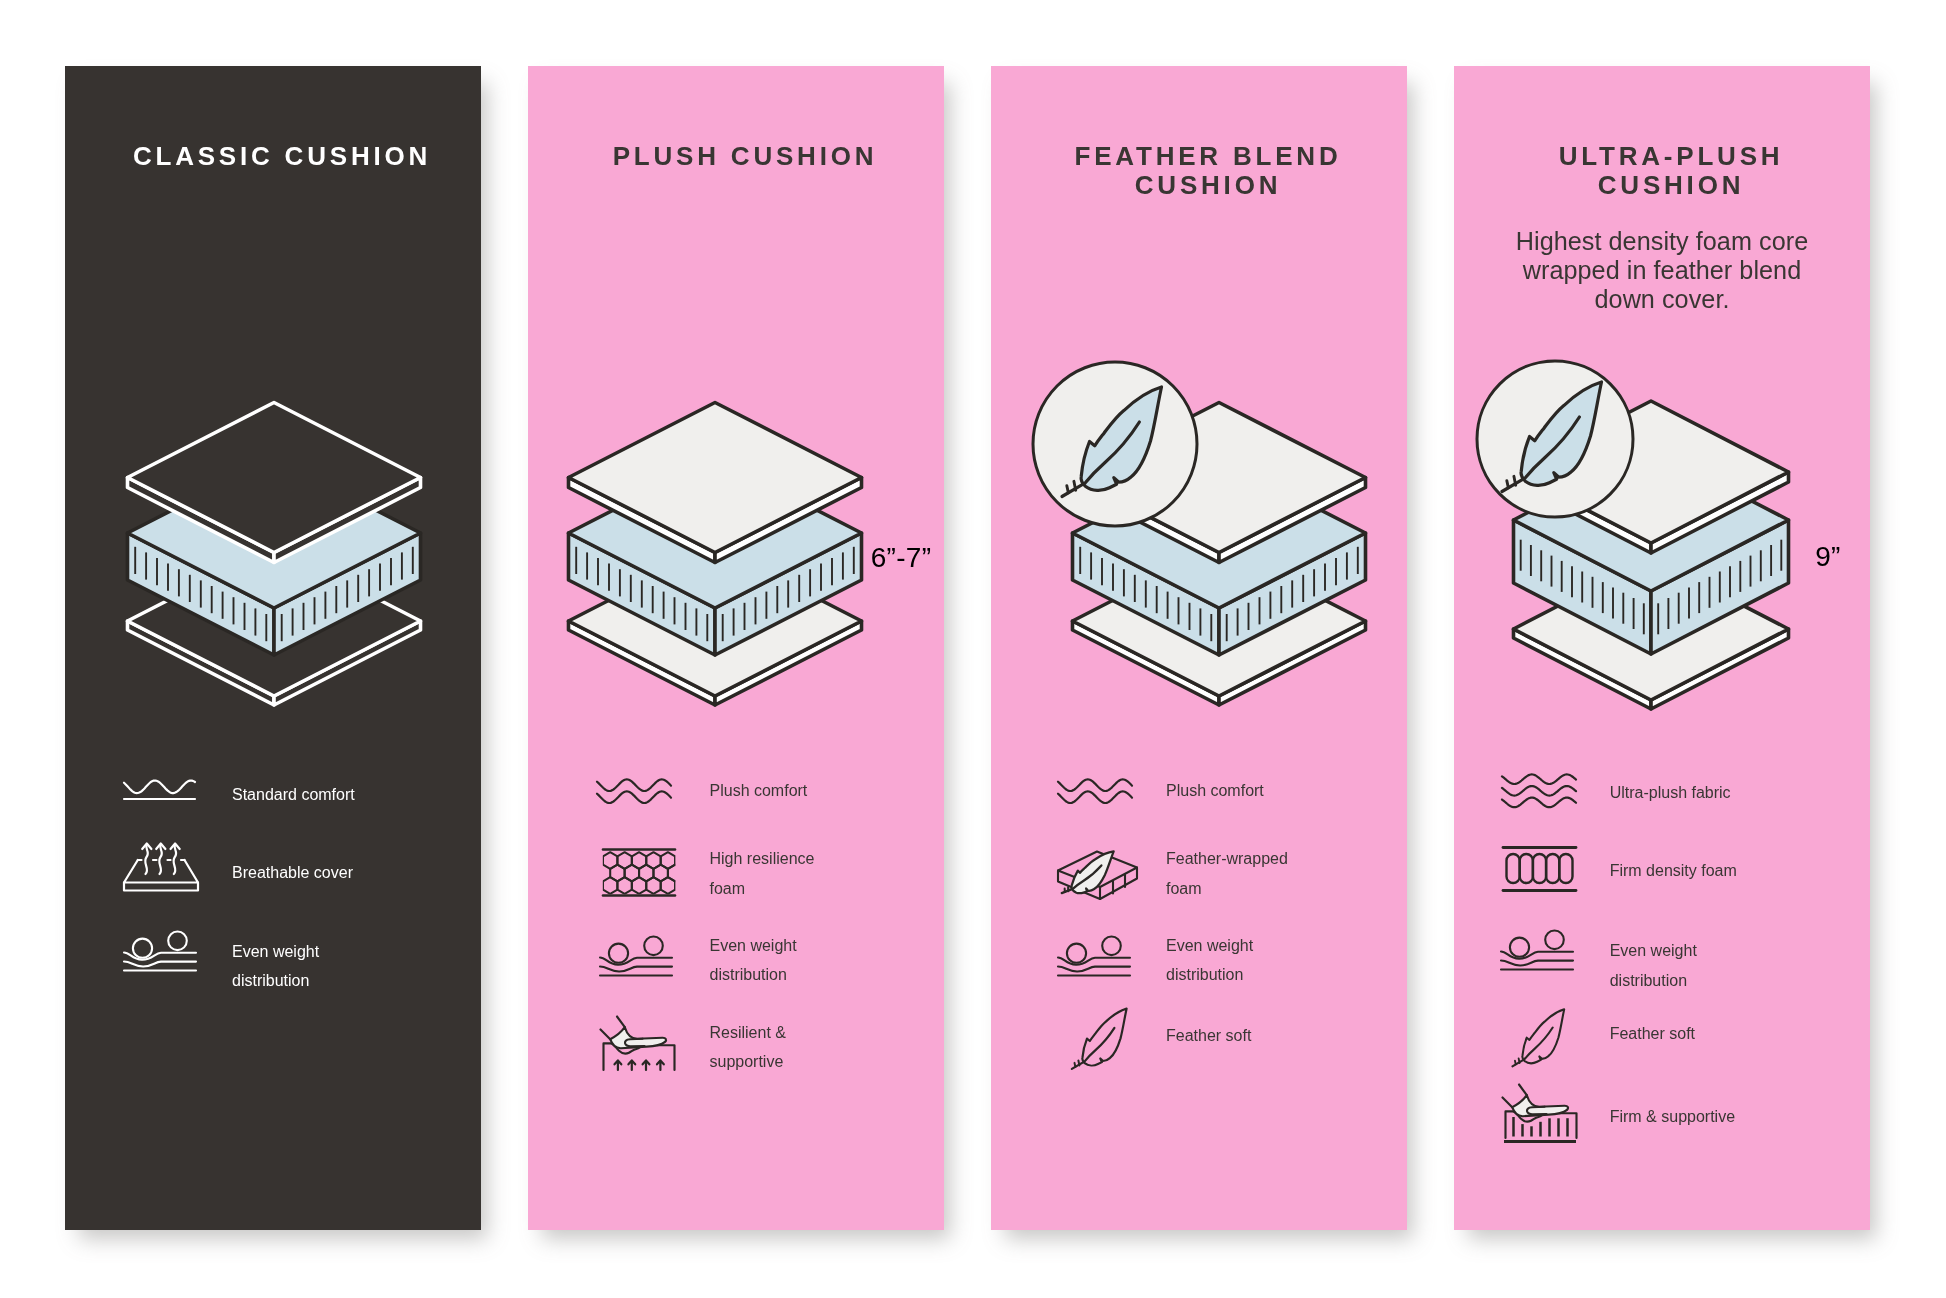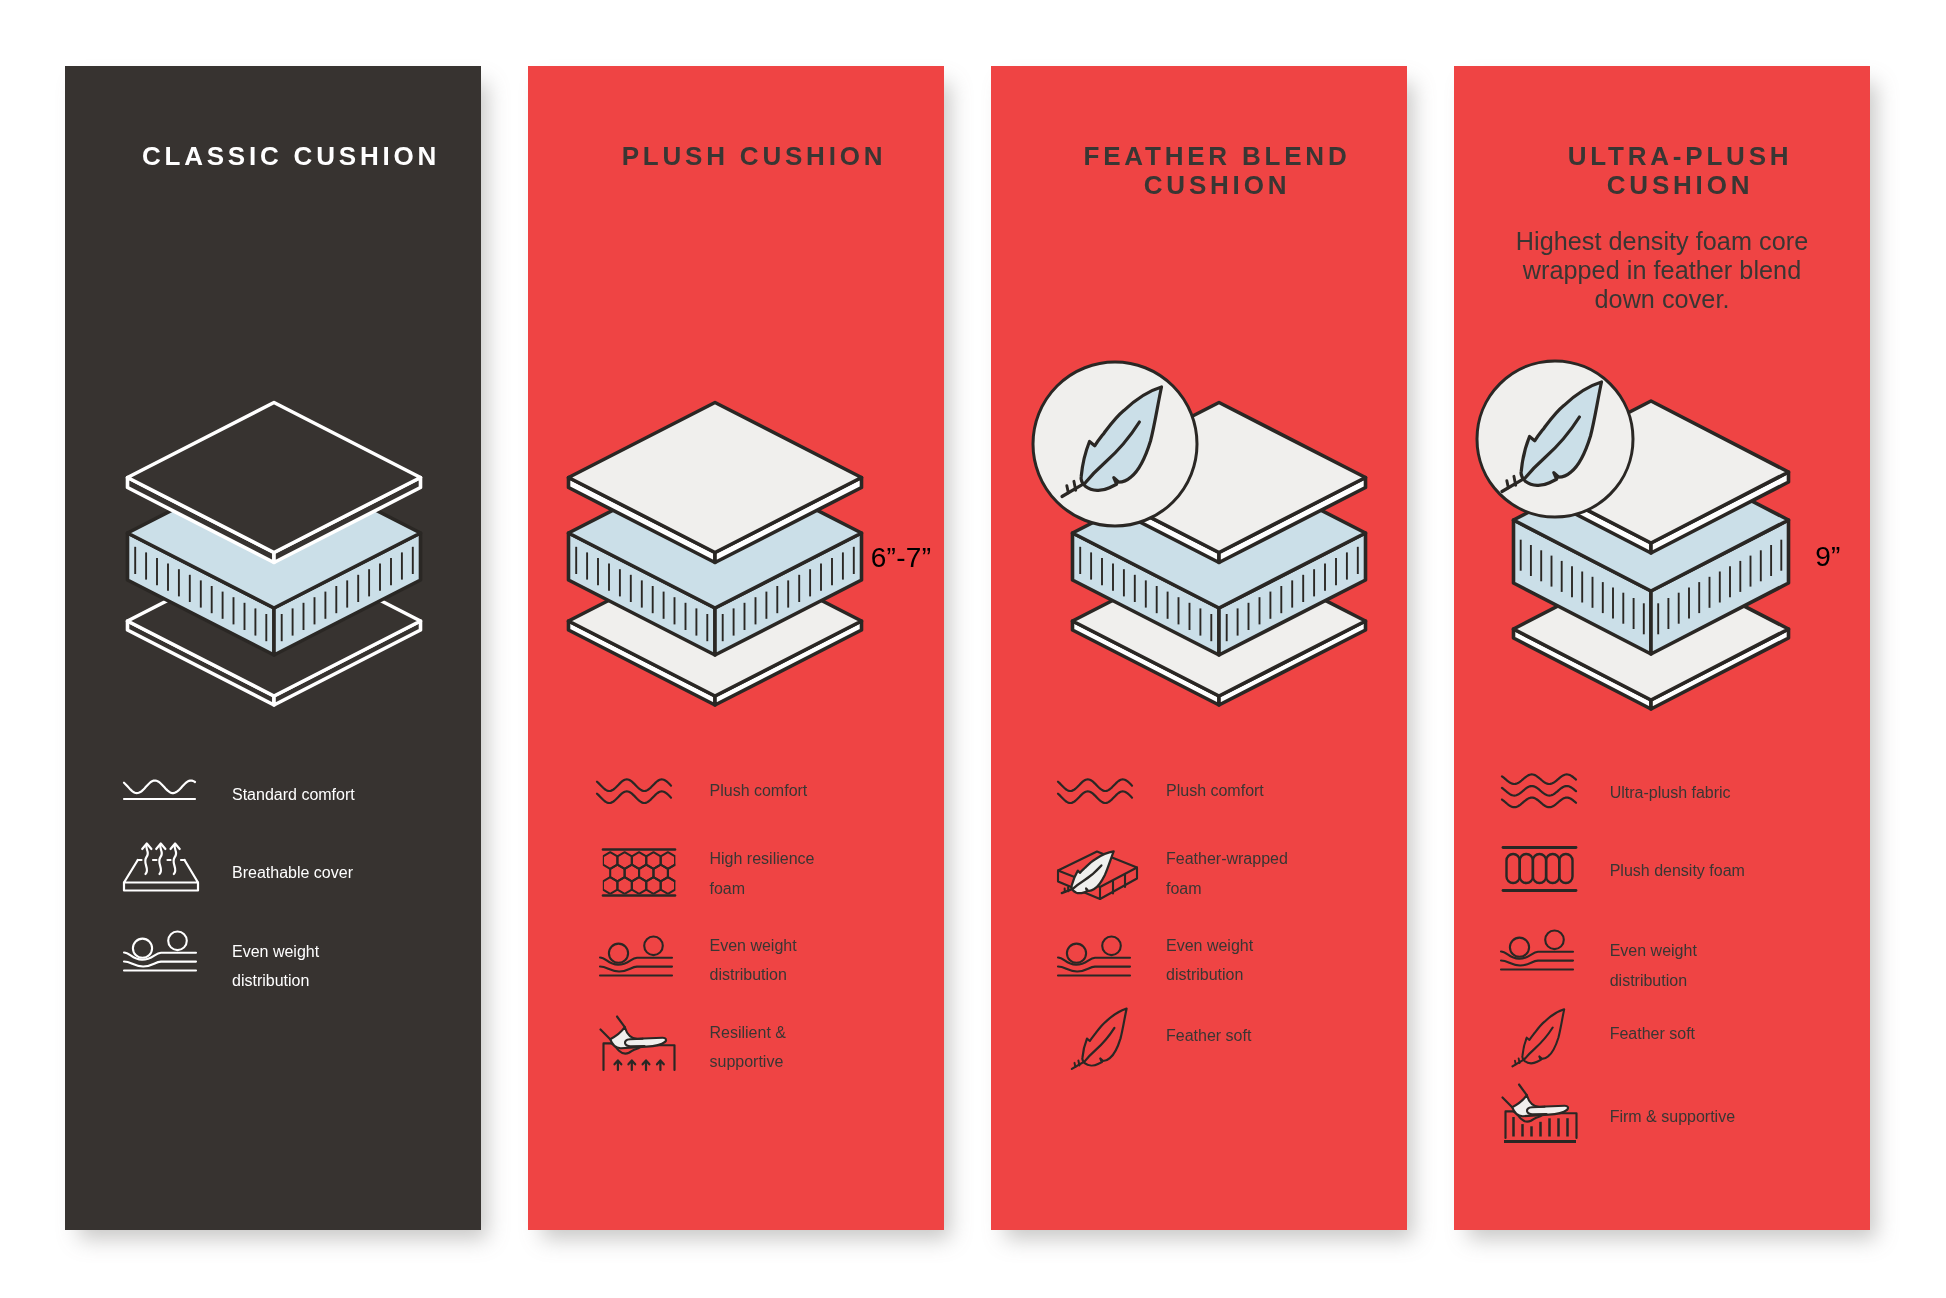"CLASSIC CUSHION" .title { left: 18px -> 9px }
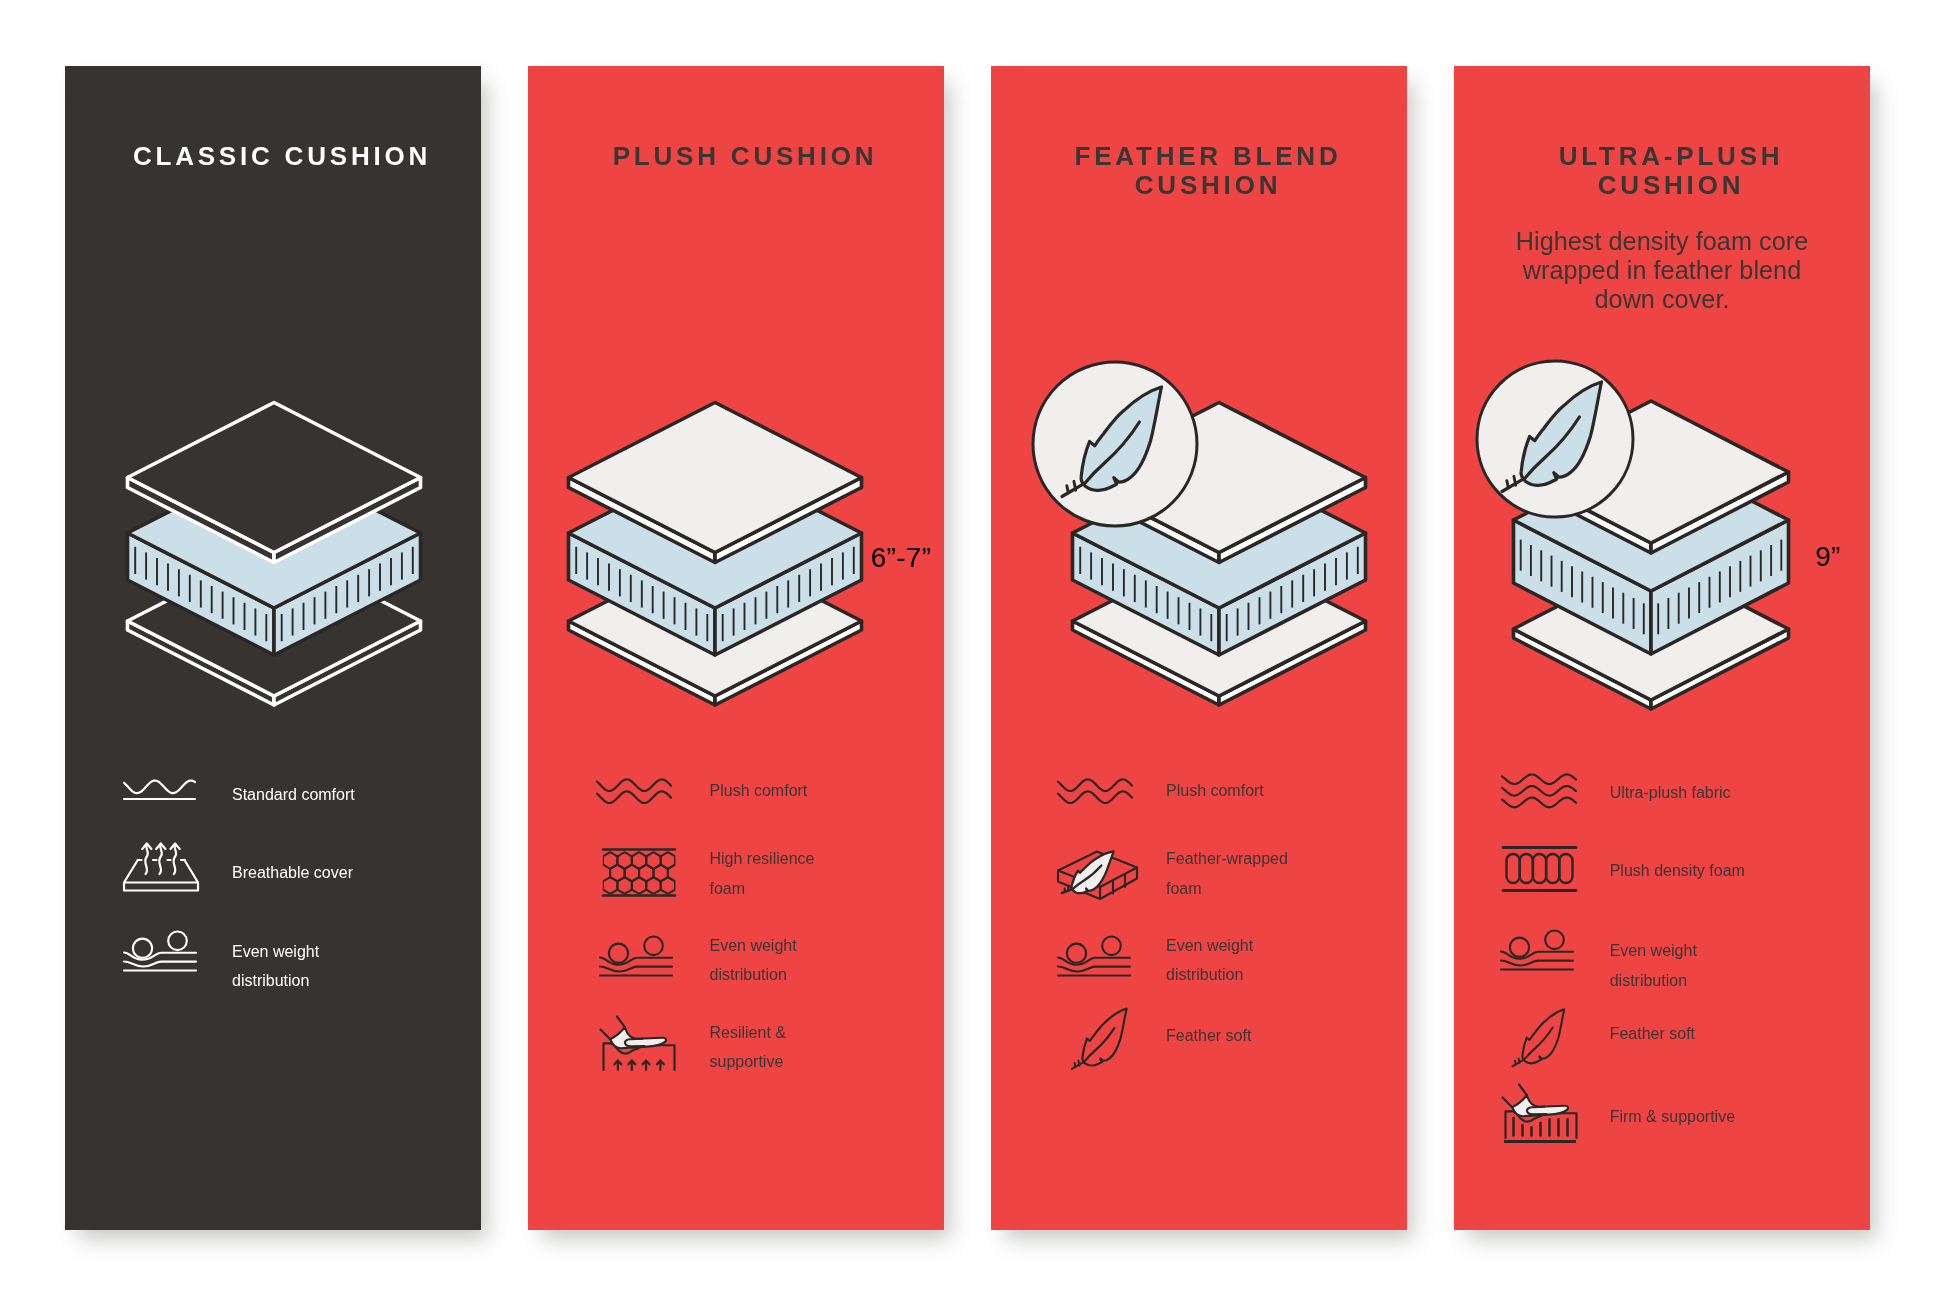"PLUSH CUSHION" .p-lt { background: #ef4444 -> #f9a8d4 }
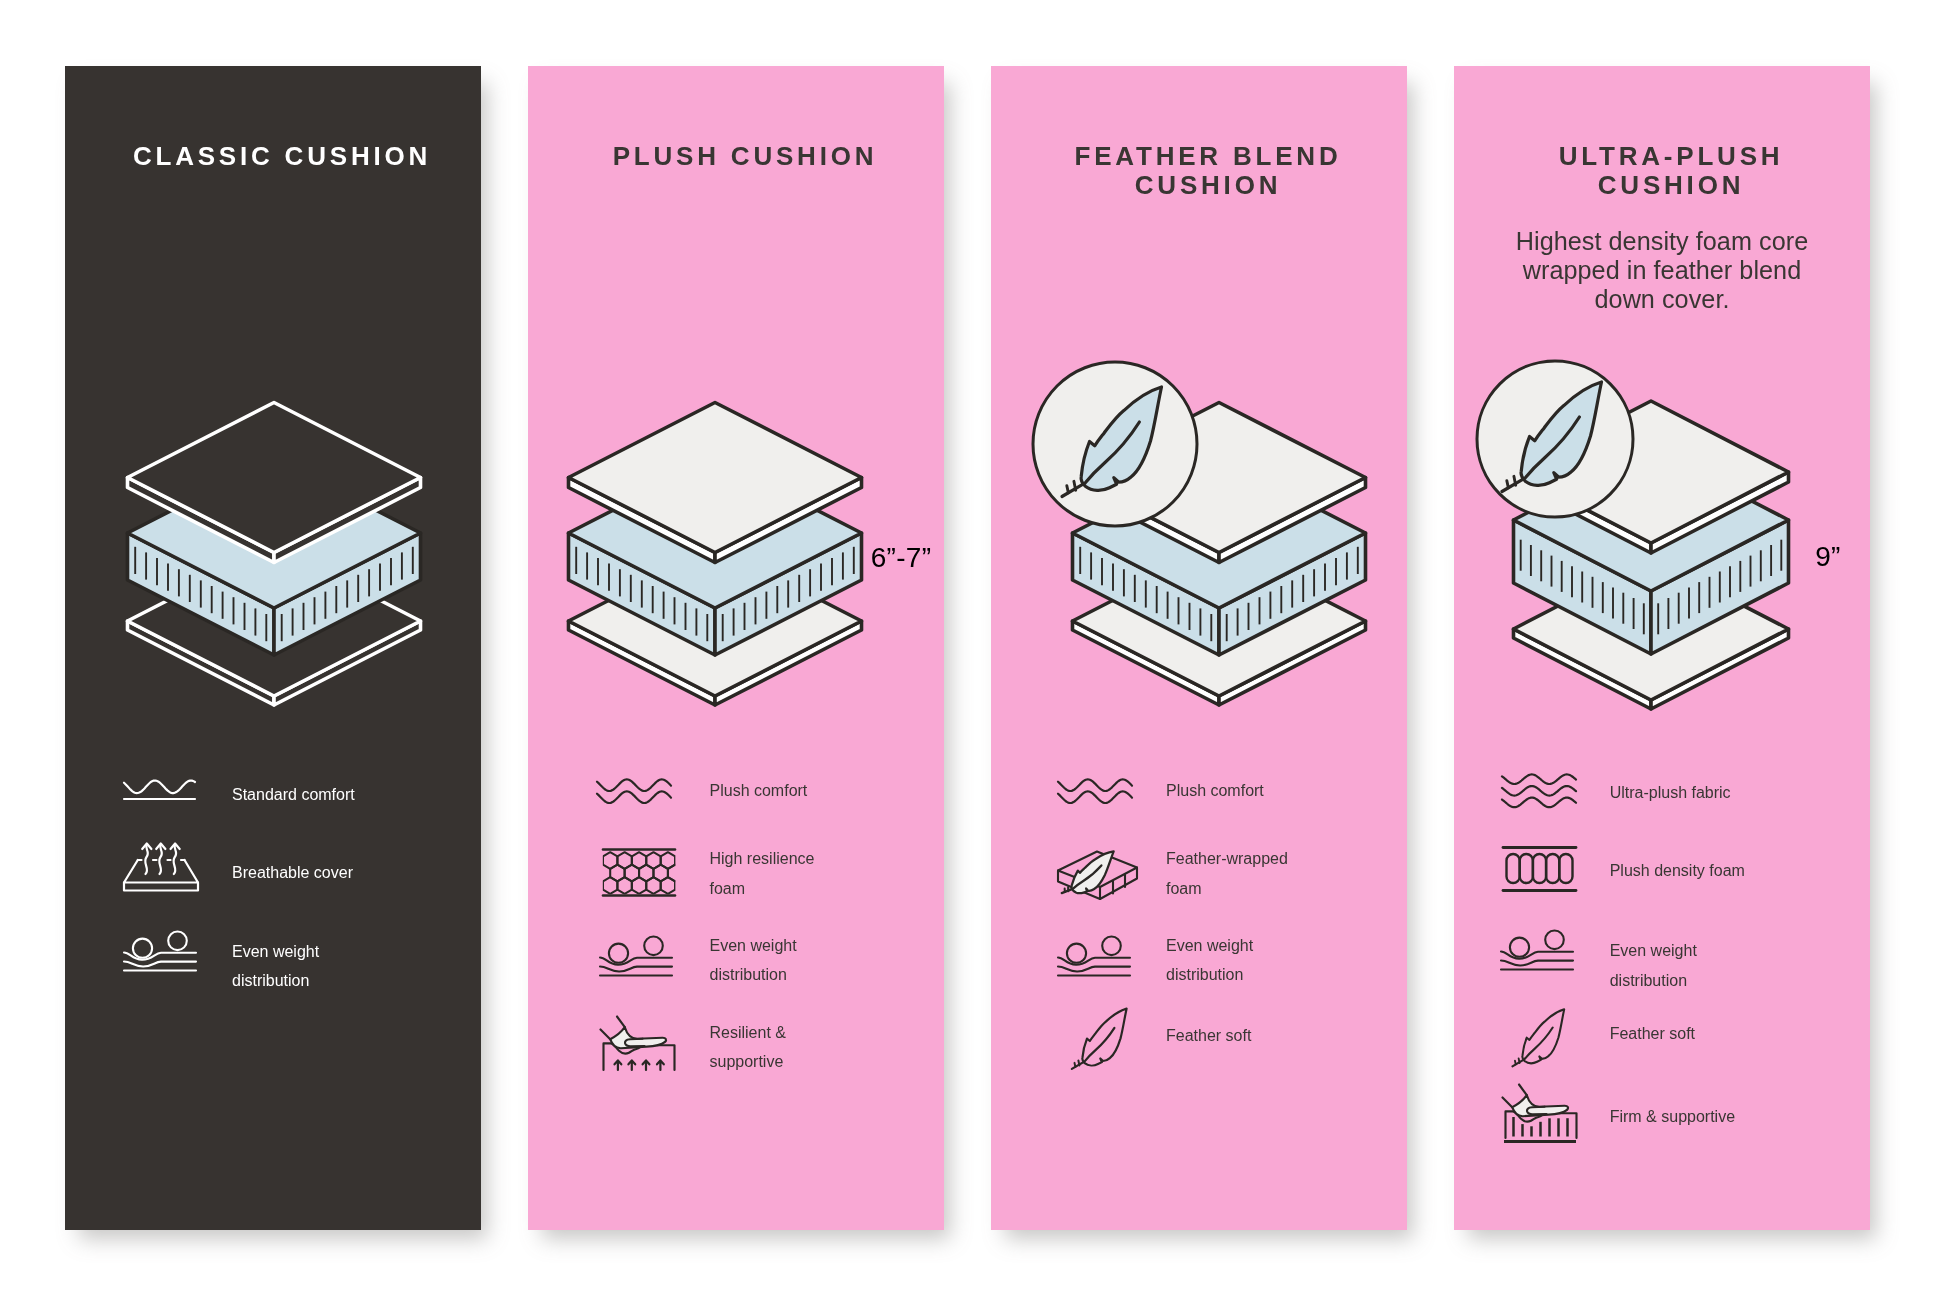"Plush density foam" div.ft { text: Plush -> Firm }
